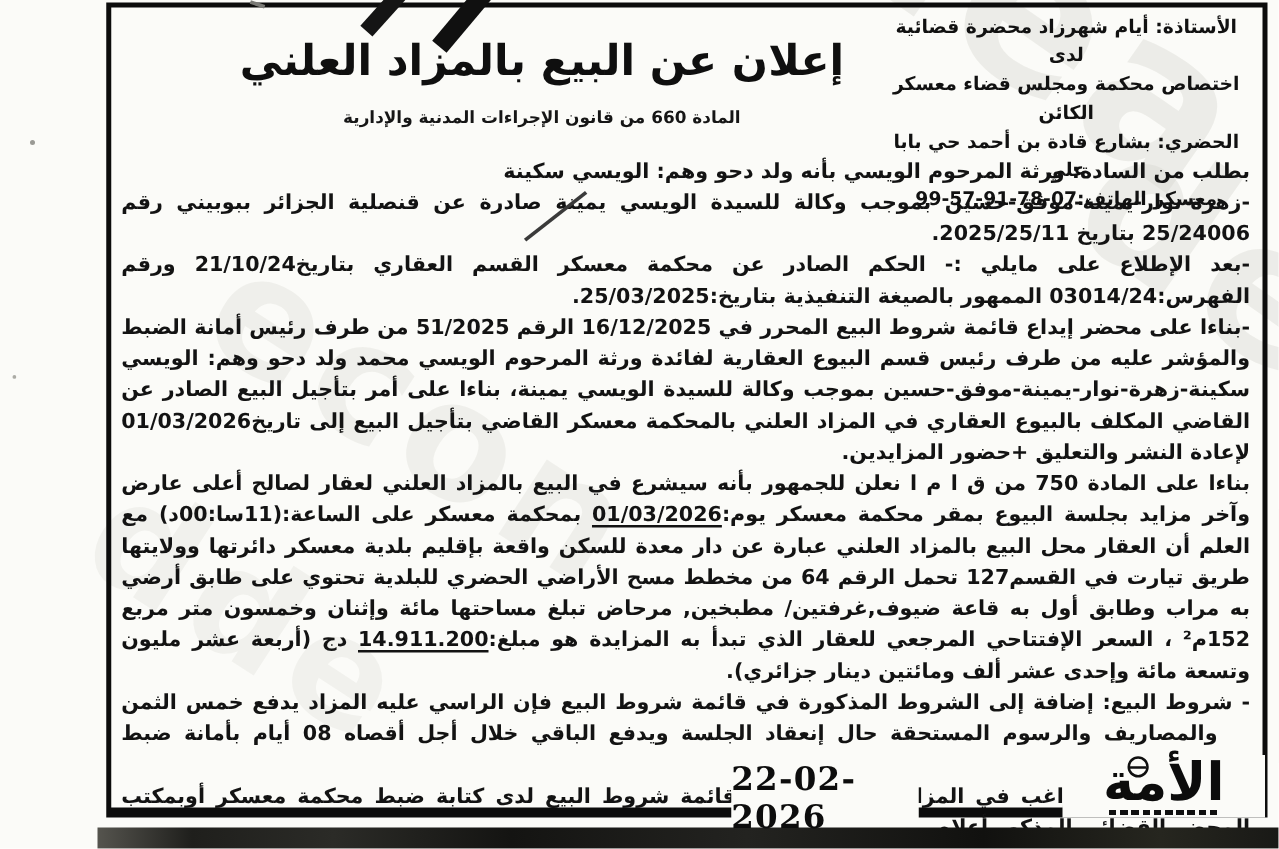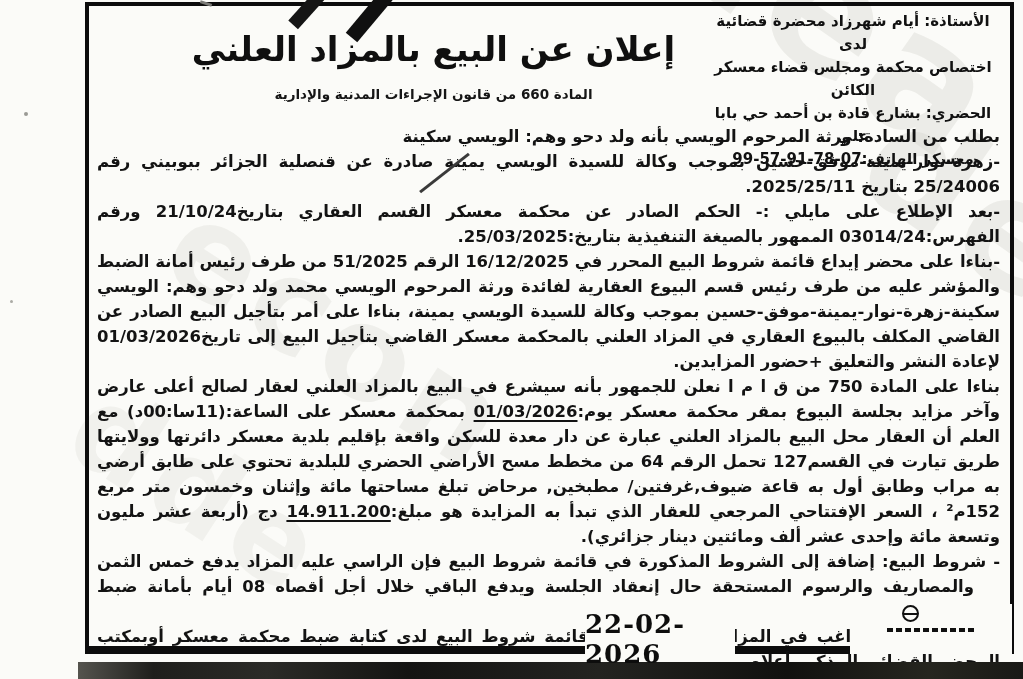"الأمة" span.logo-text { html: none -> <span>الأمة</span> }
